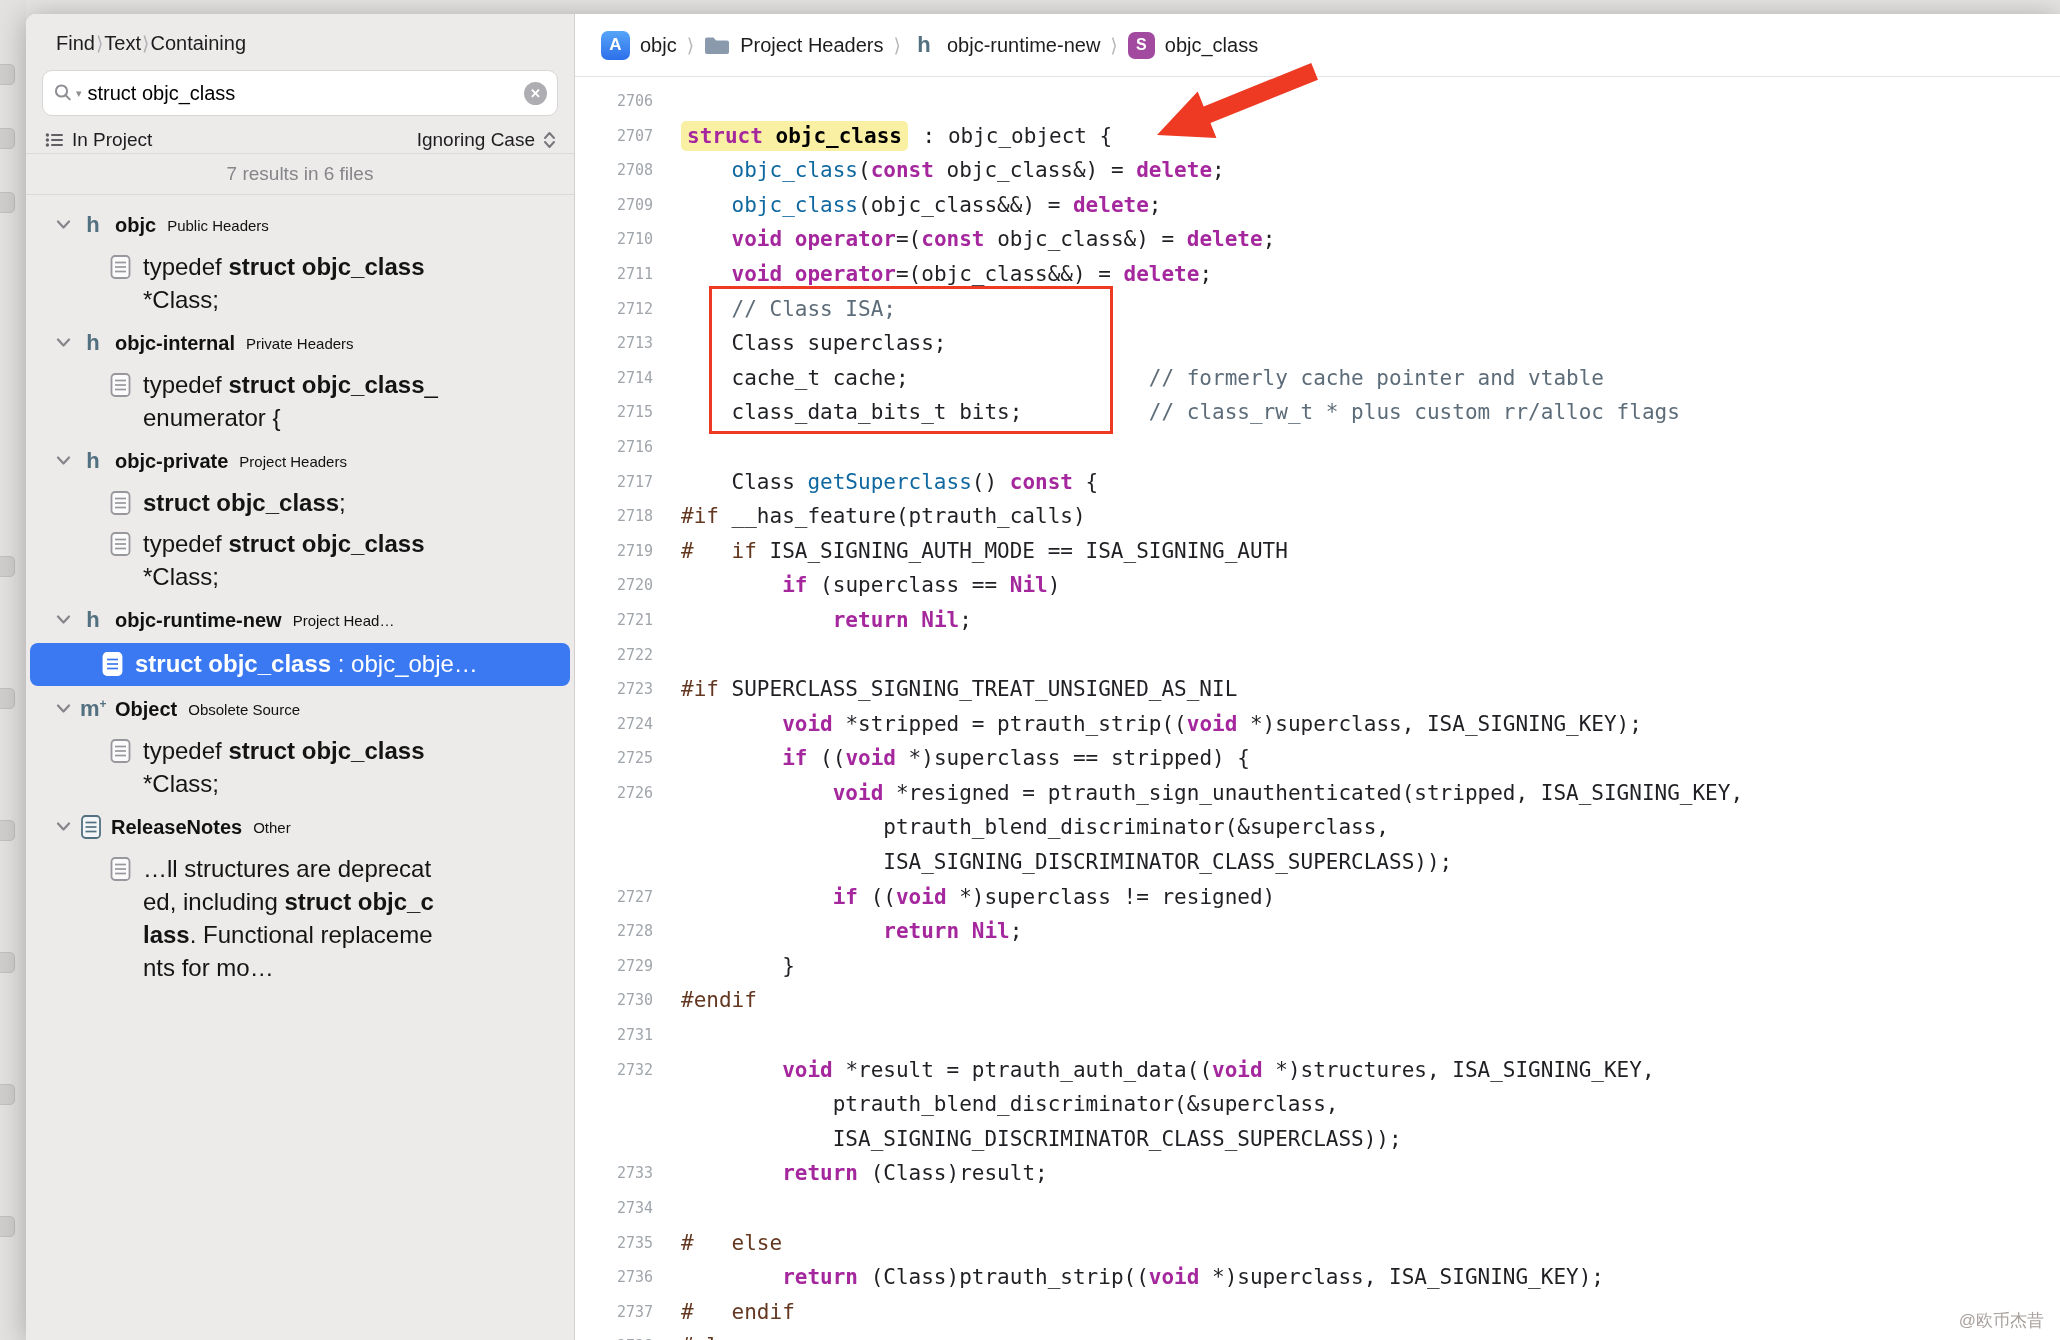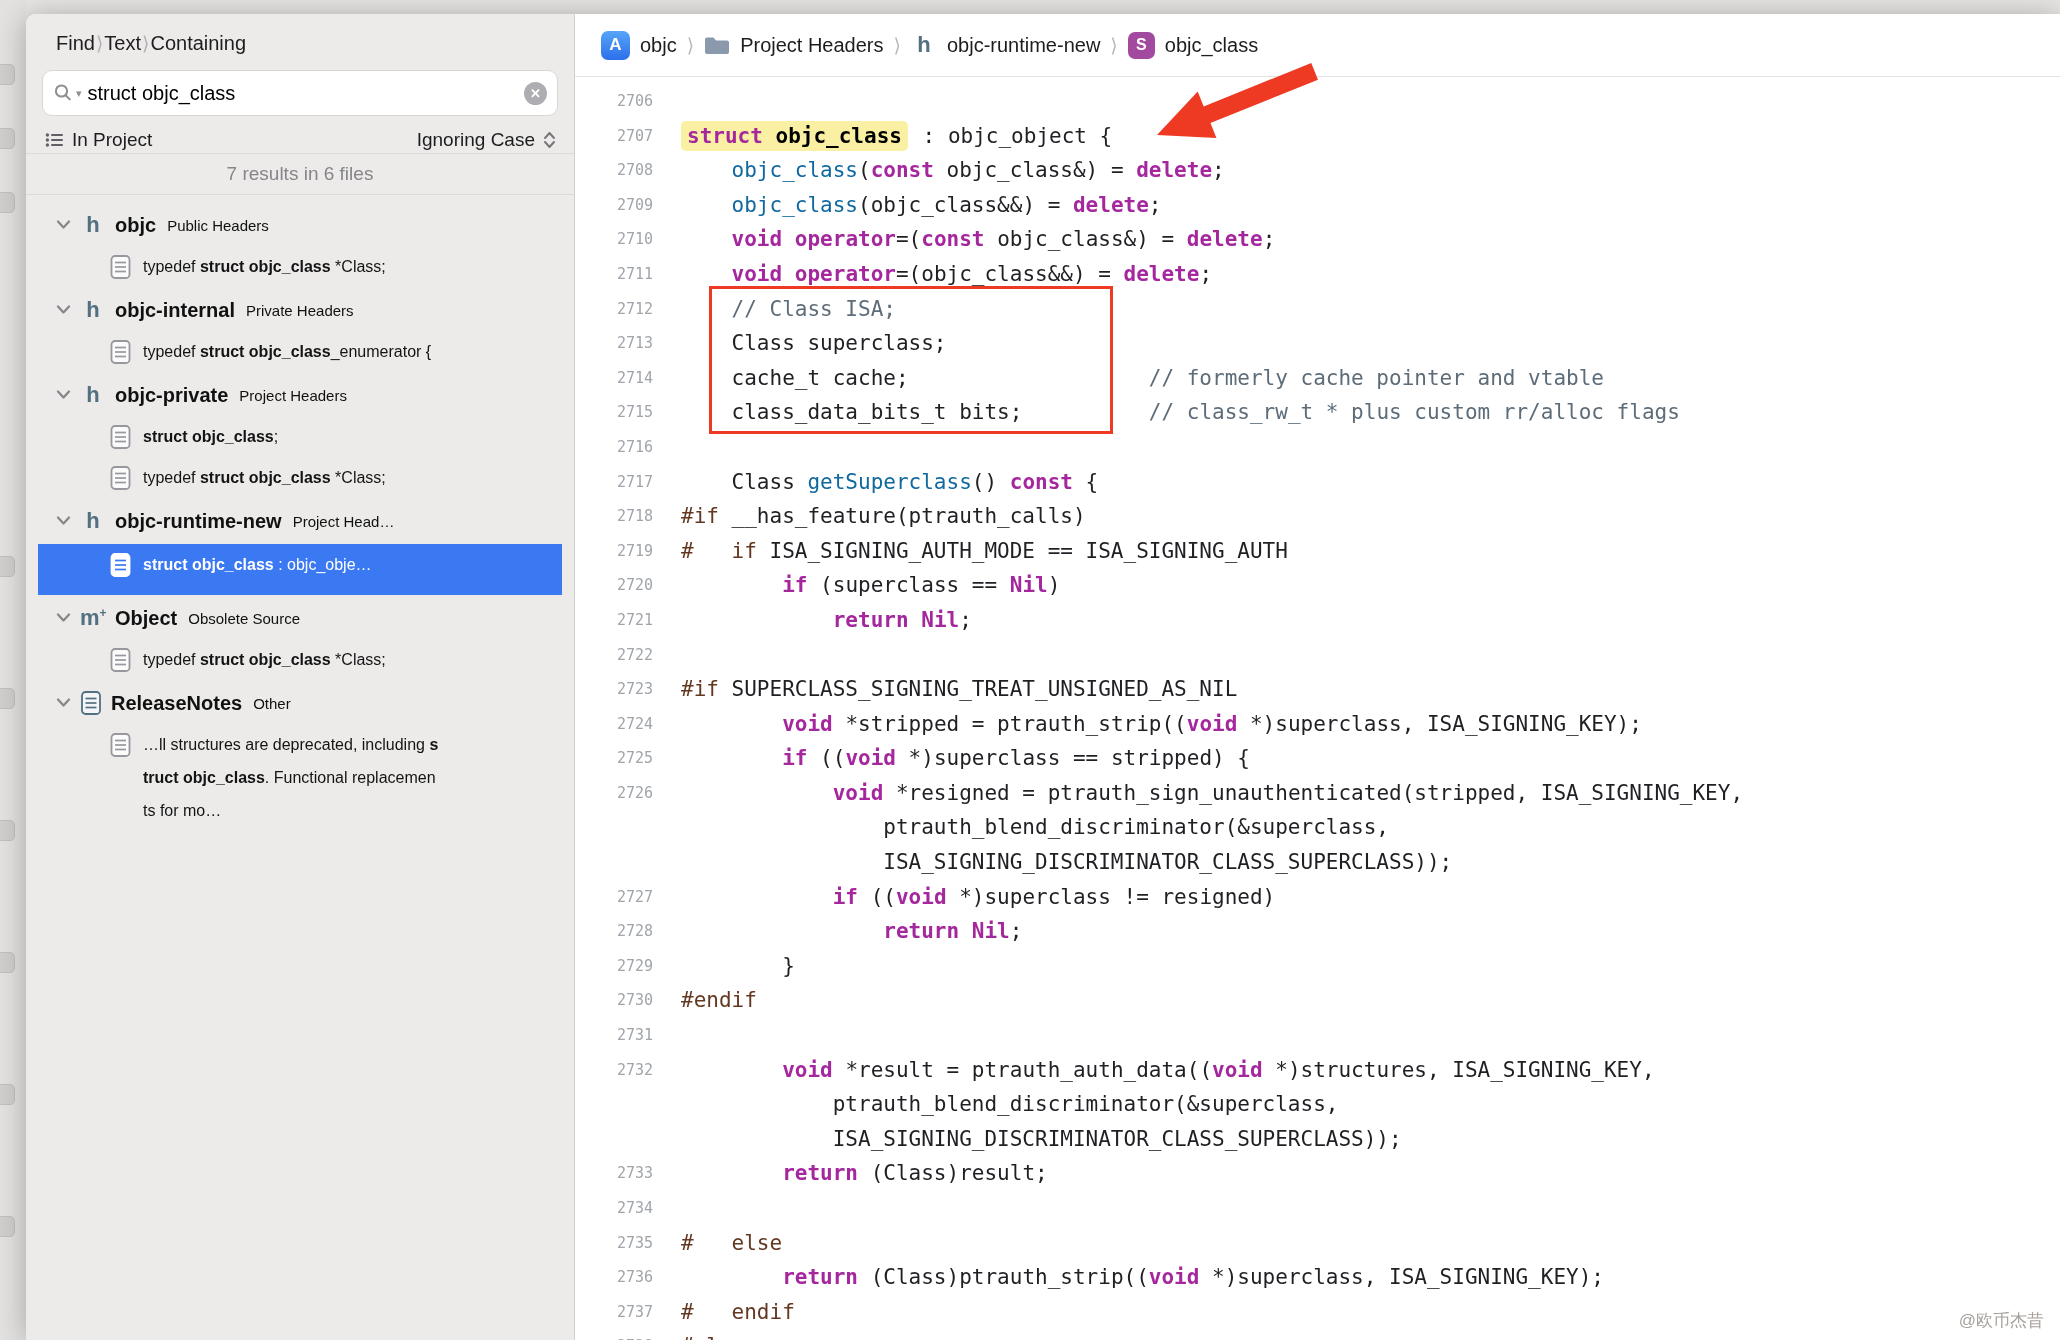"typedef struct objc_class *Class;" .item-text { font-size: 16px -> 24px }
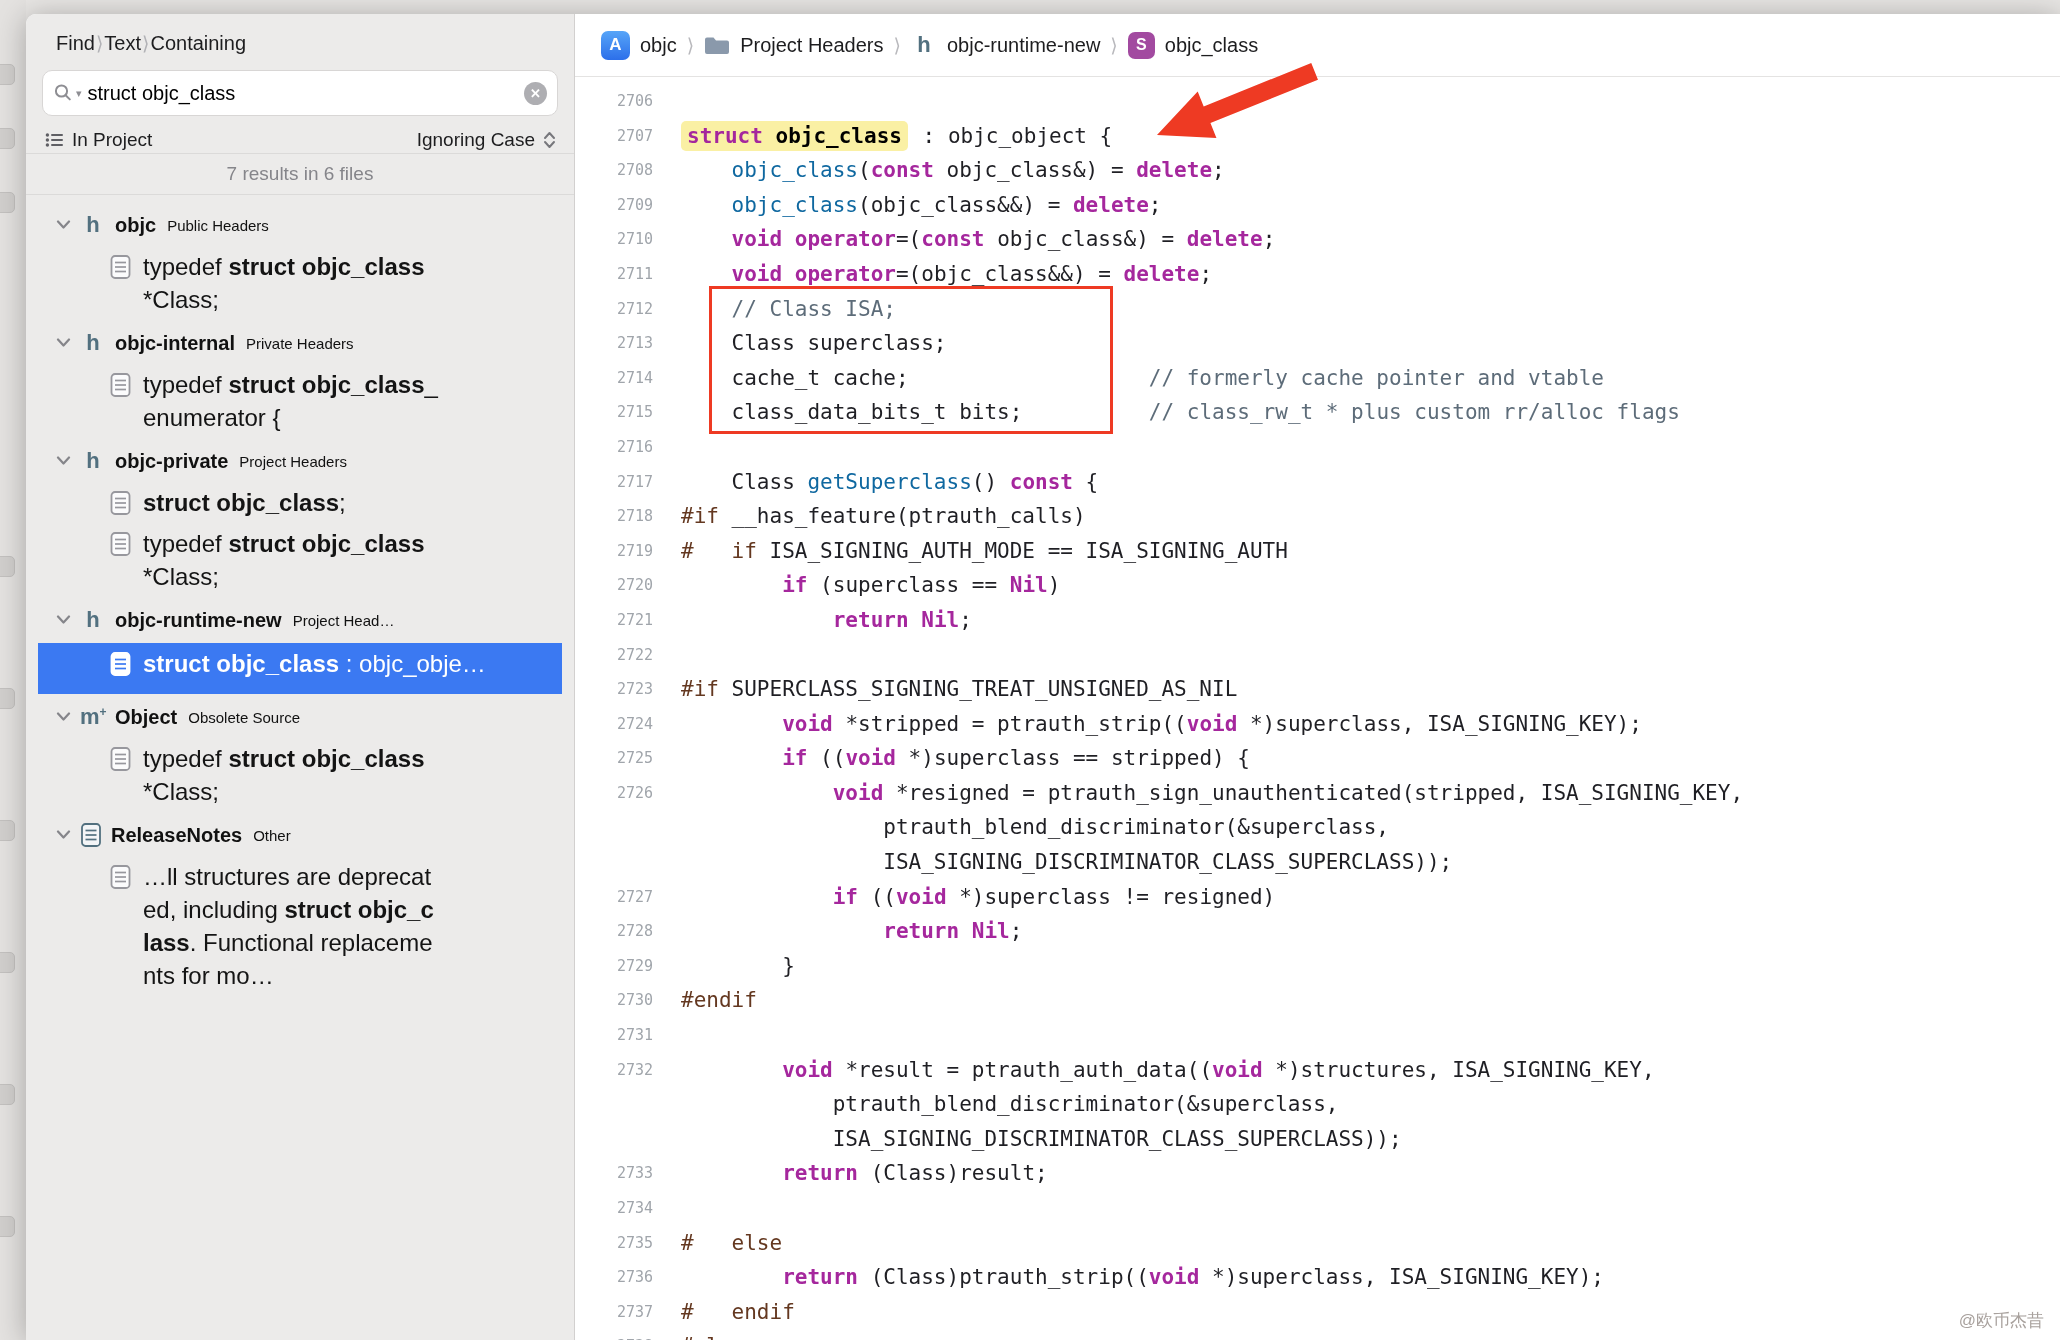"struct objc_class : objc_obje…" .tree-item.selected { border-radius: 0 -> 8px; margin: 1px 12px -> 1px 4px; padding: 4px 10px 14px 72px -> 4px 10px 6px 72px }
